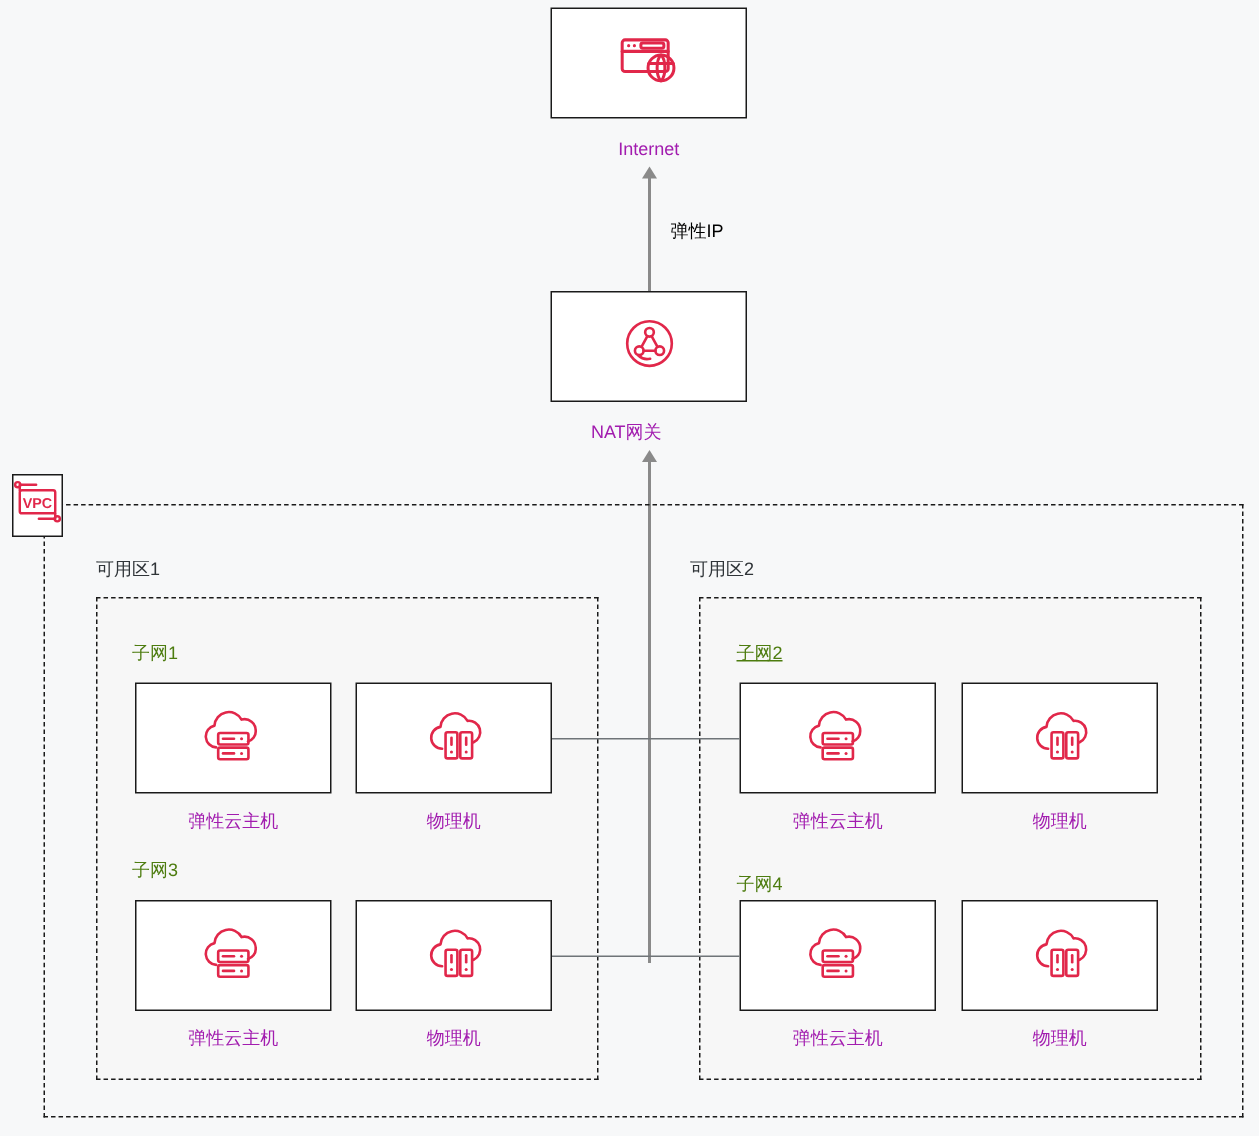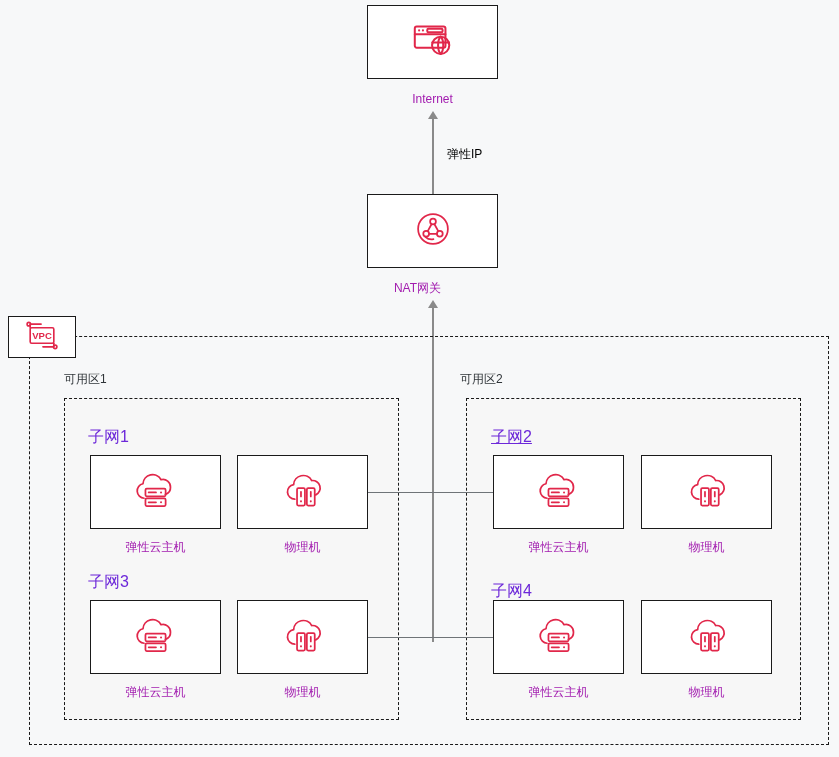"VPC" div.vpc-badge { width: 68px -> 34px }
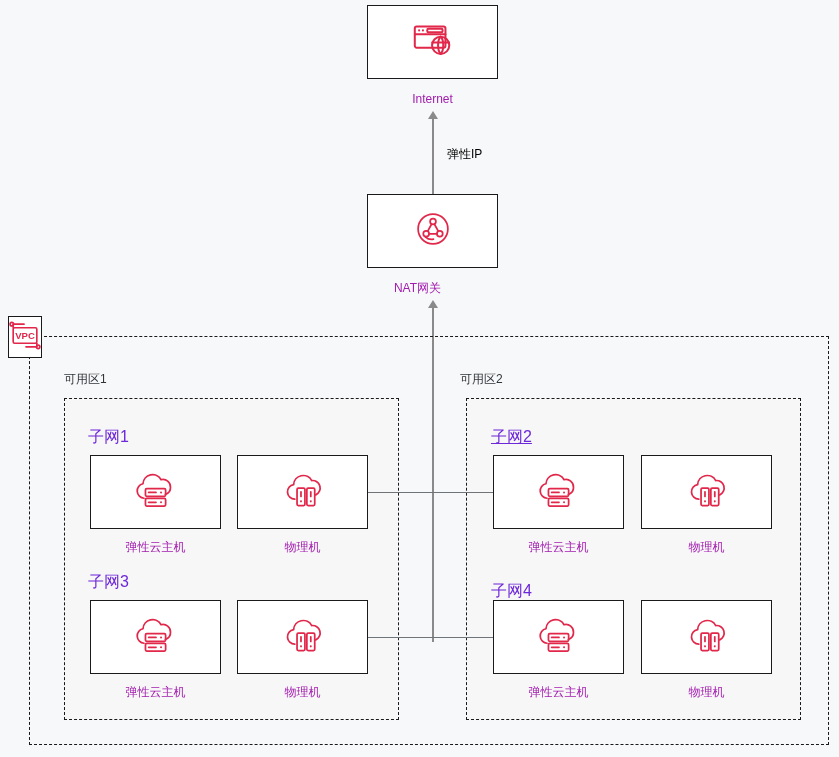"子网1" .subnet-label { color: #6d28d9 -> #4d7c0f; font-size: 16px -> 12px }
